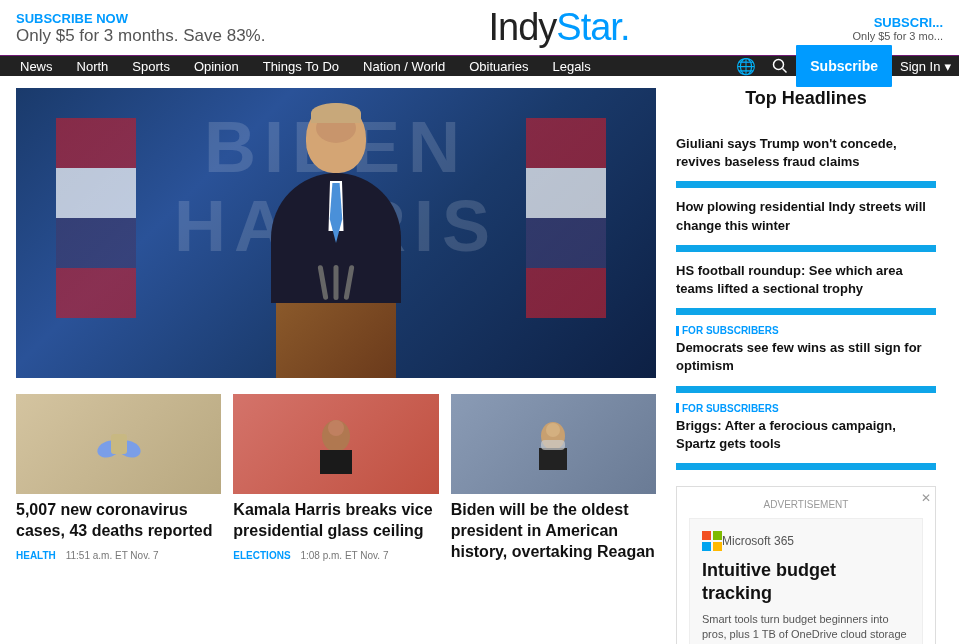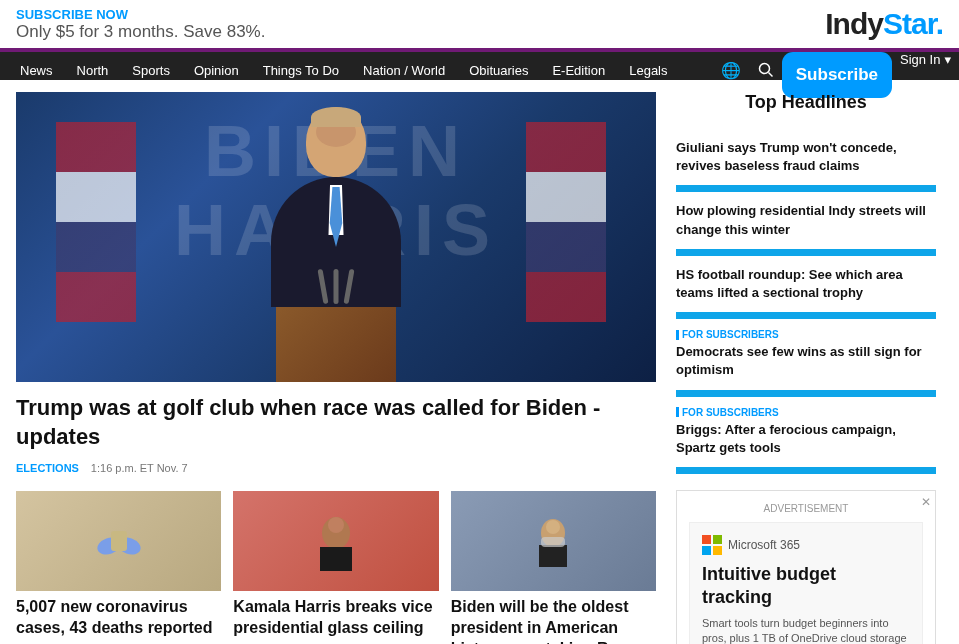"SUBSCRIBE NOW" .top-bar { border-bottom: 4px solid #701a75 -> 1px solid #701a75 }
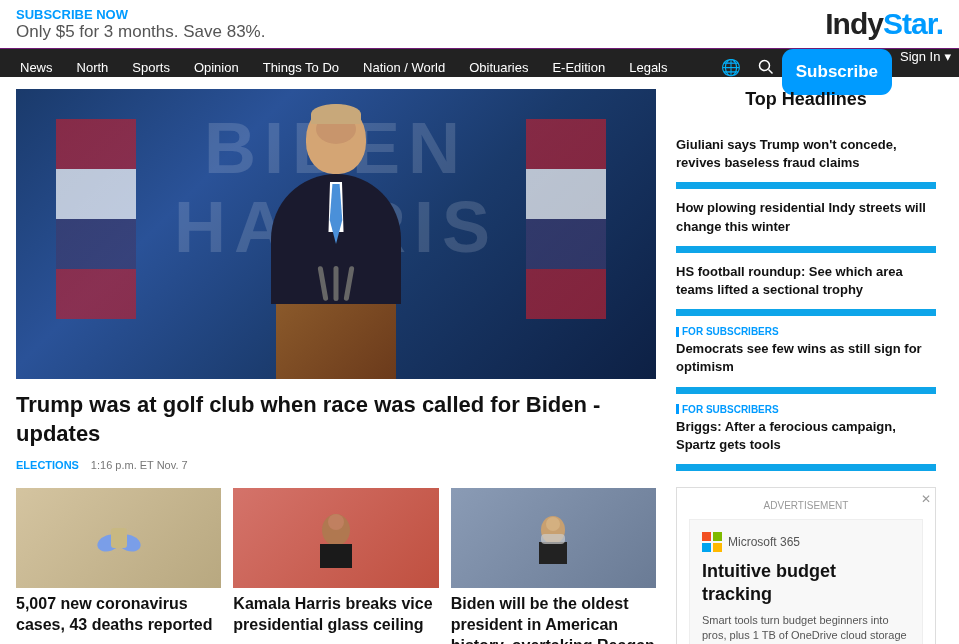"IndyStar." div { font-size: 30px -> 38px; font-weight: bold -> normal }
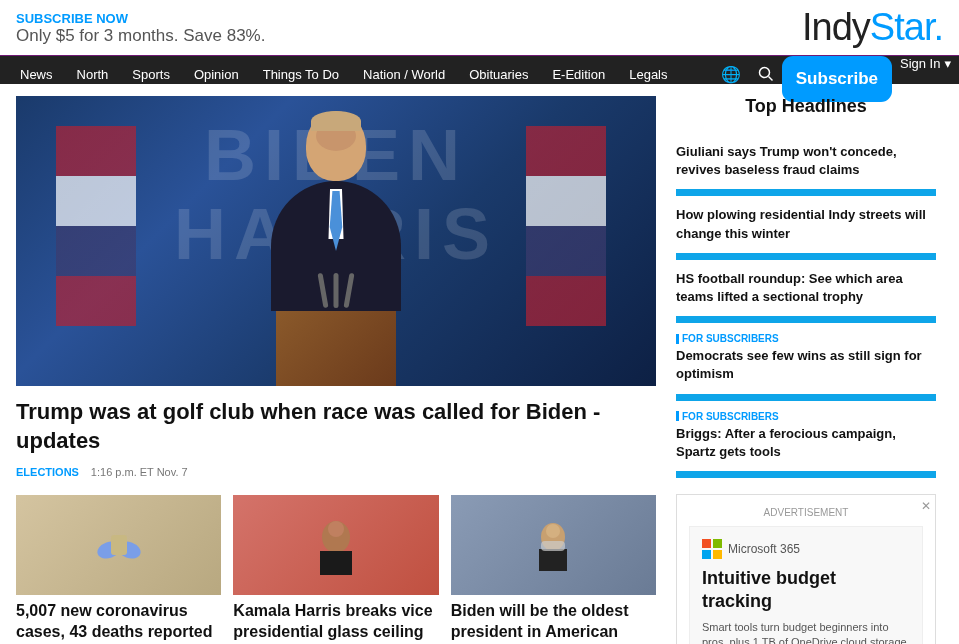"SUBSCRI..." div { html: none -> <div> <strong>SUBSCRI...</strong> <span>Only $5 for 3 mo...</span> </div> }
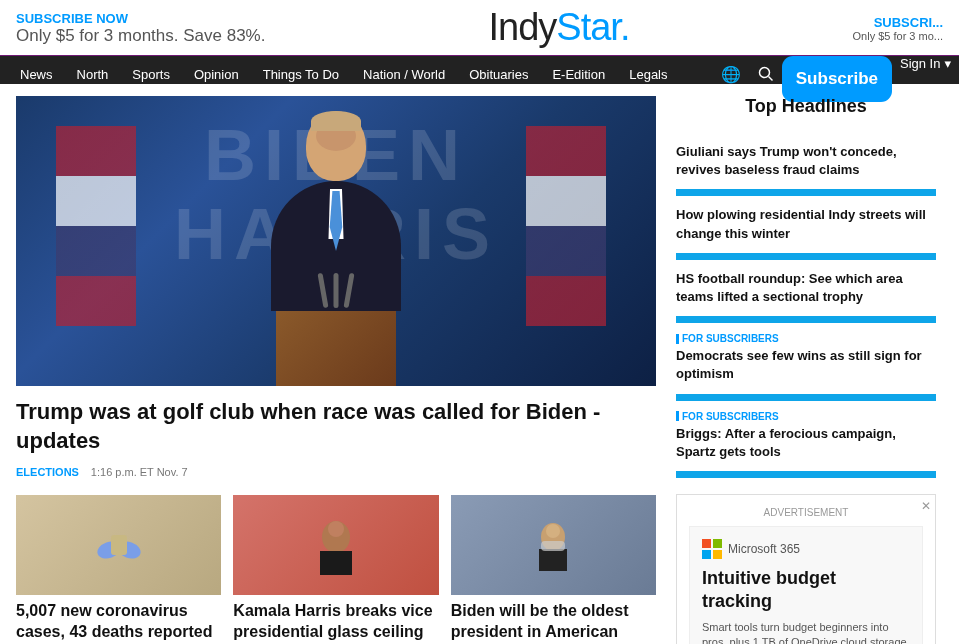"News" .nav { align-items: flex-start -> center; height: 28px -> 20px }
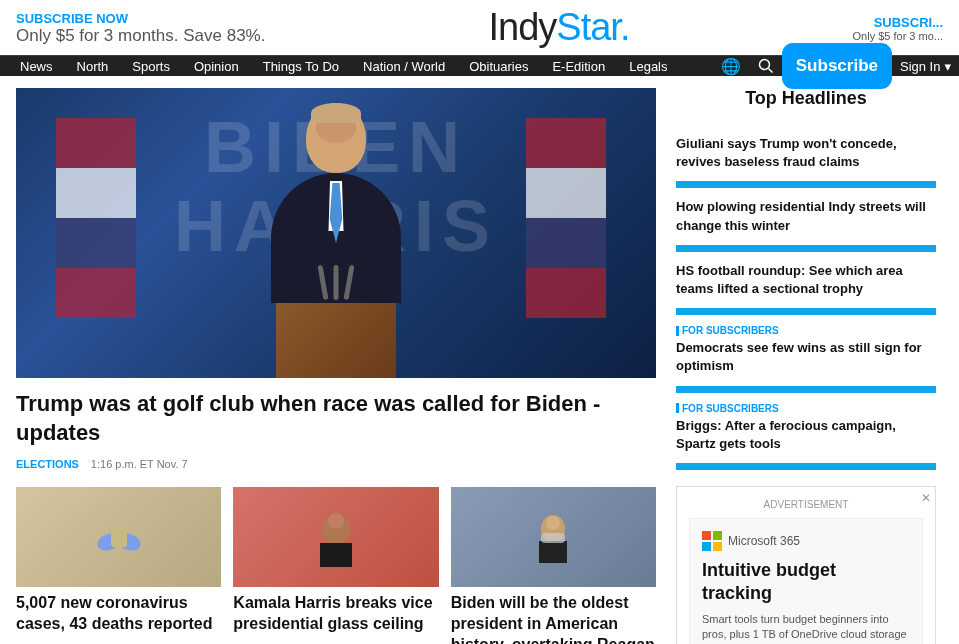"E-Edition" div.nav-item { html: <div>E-Edition</div> -> none }
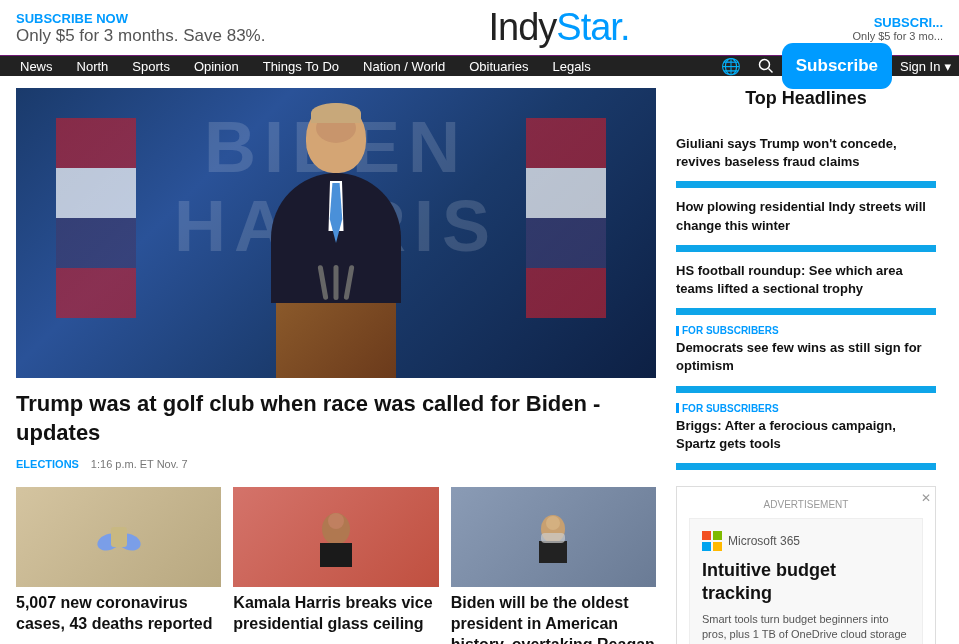"Subscribe" .nav-subscribe-btn { border-radius: 11px -> 1px; font-size: 17px -> 14px }
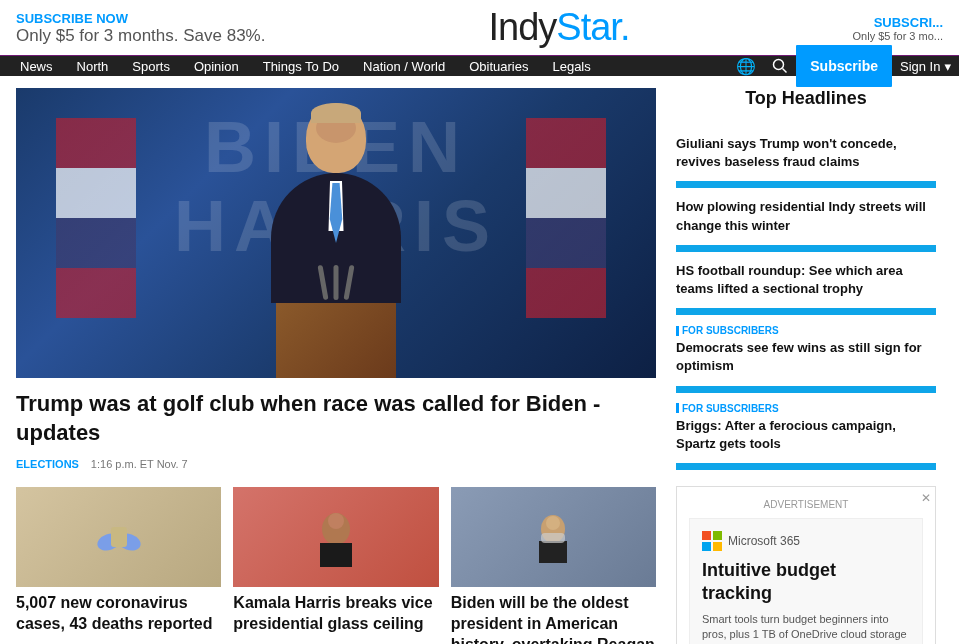"Trump was at golf club" div { html: <div> <h1>Trump was at golf club when race was called for Biden - updates</h1> <div> <span>ELECTIONS</span> <span>1:16 p.m. ET Nov. 7</span> </div> </div> -> none }
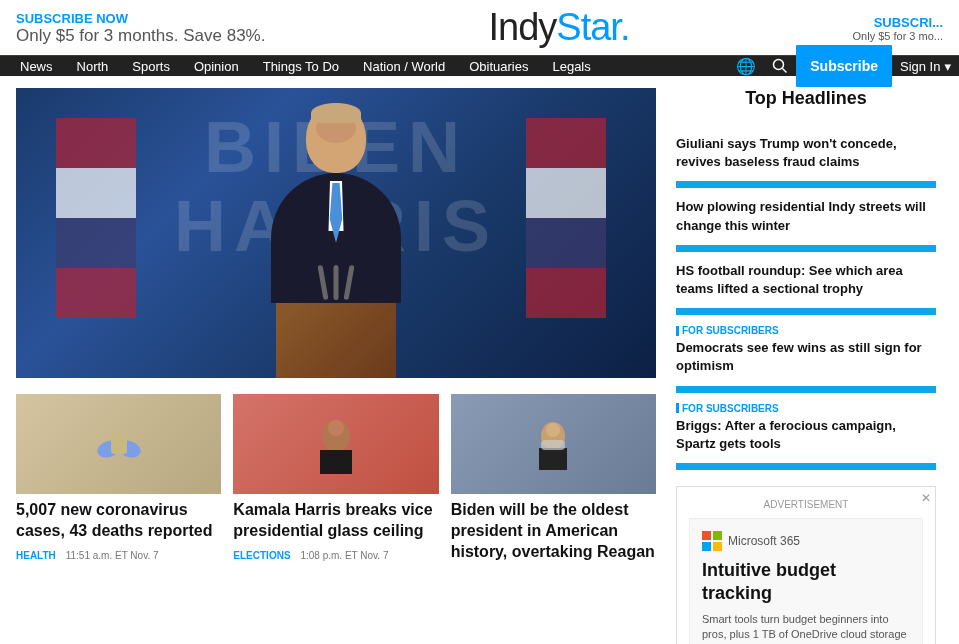"Microsoft 365" .ad-microsoft-logo { gap: 6px -> none }
